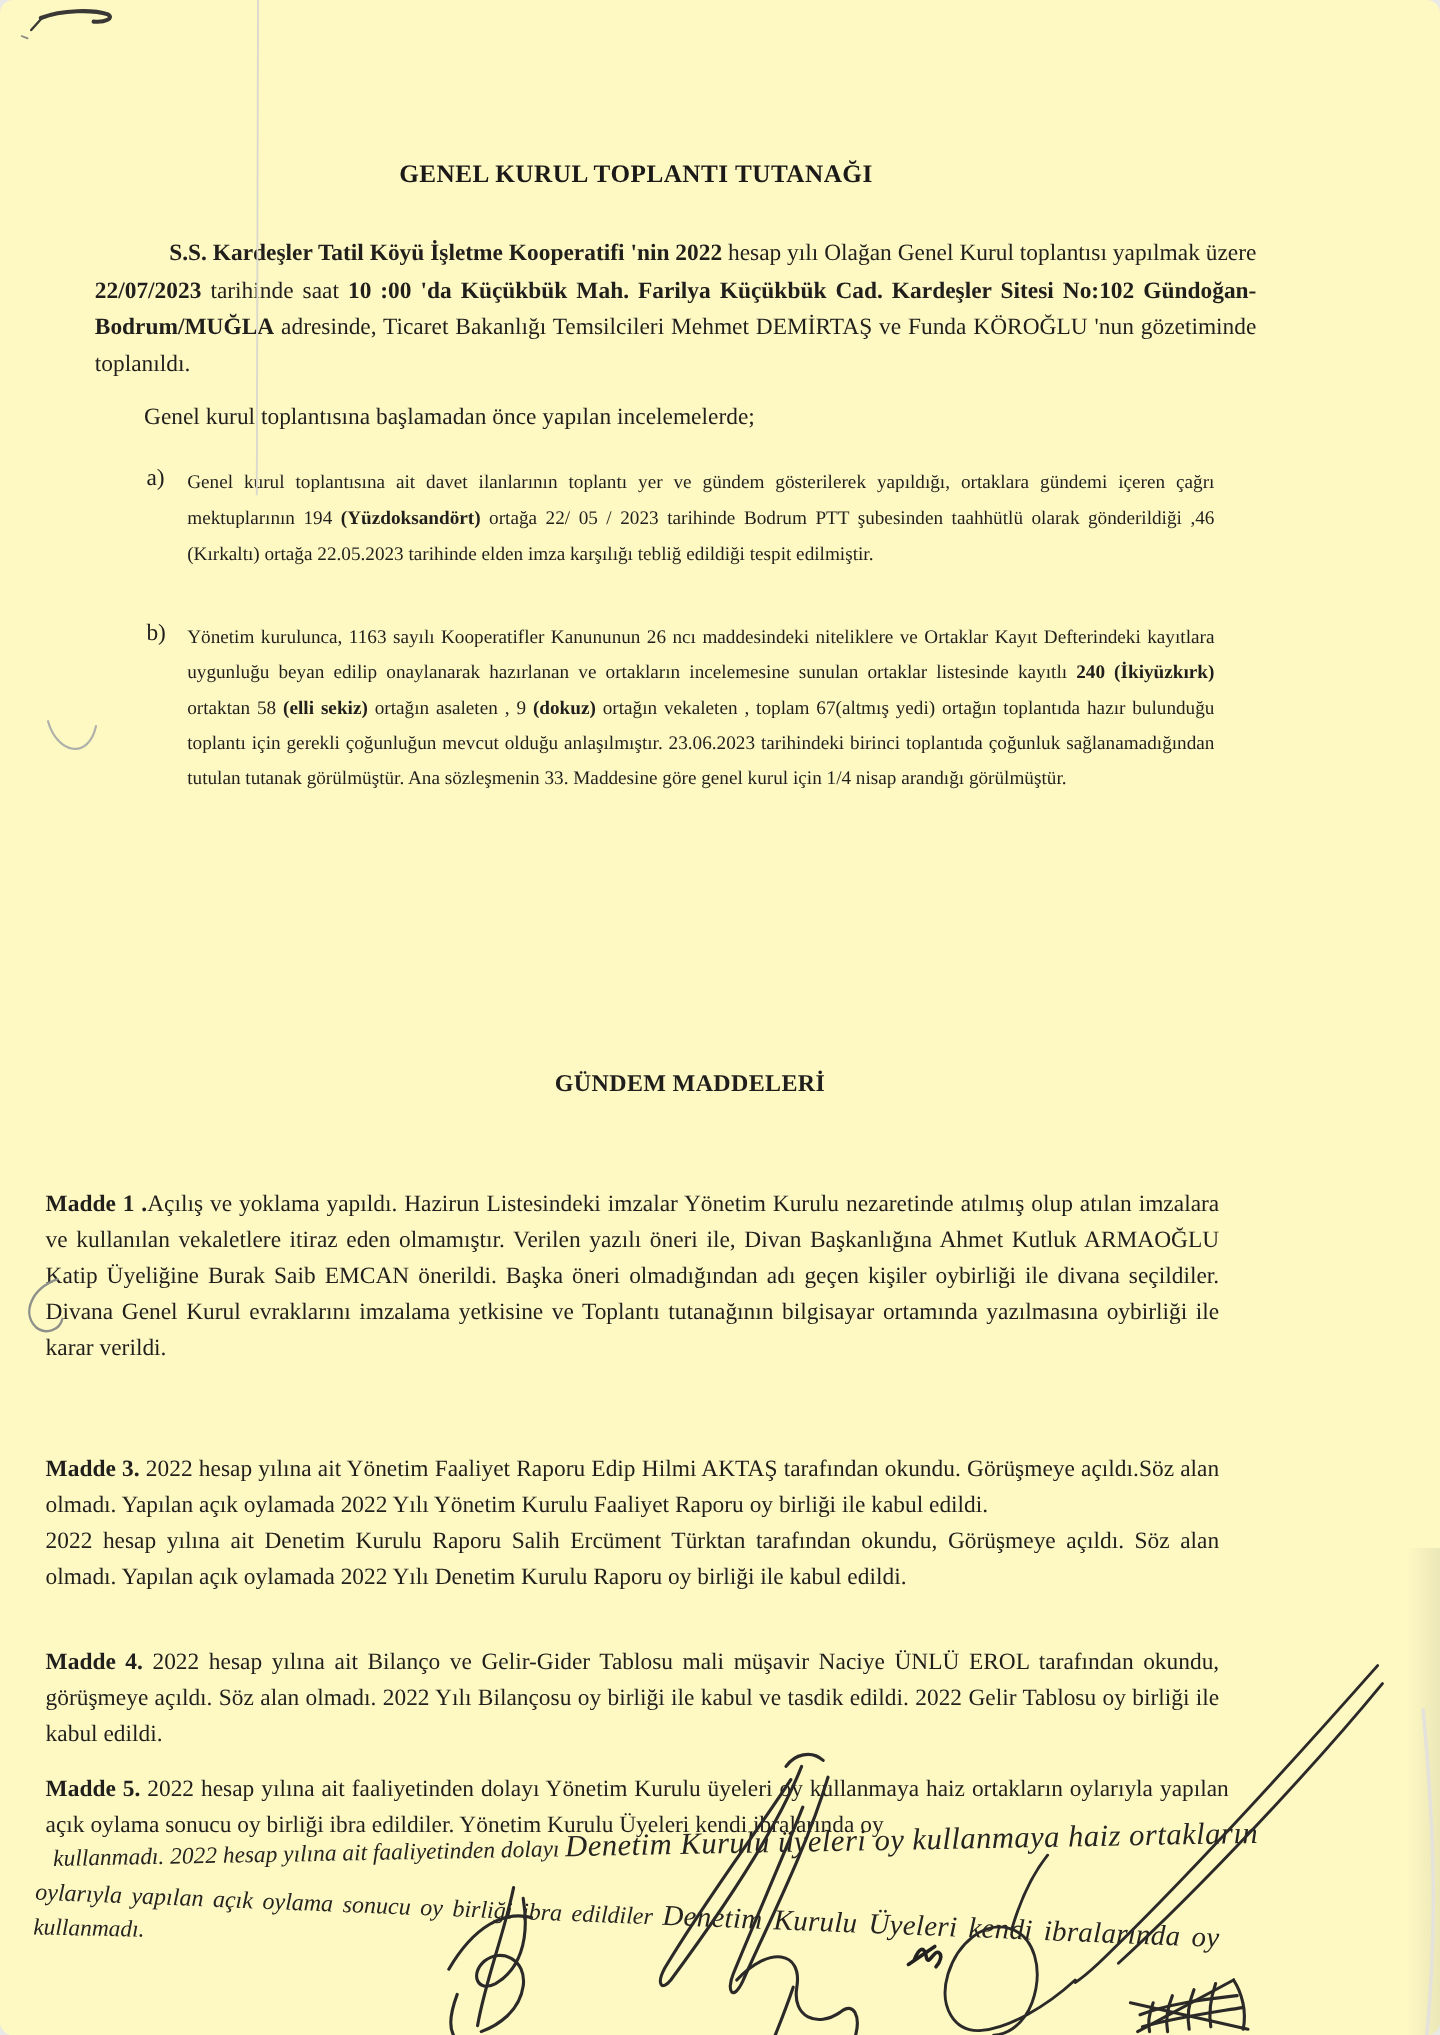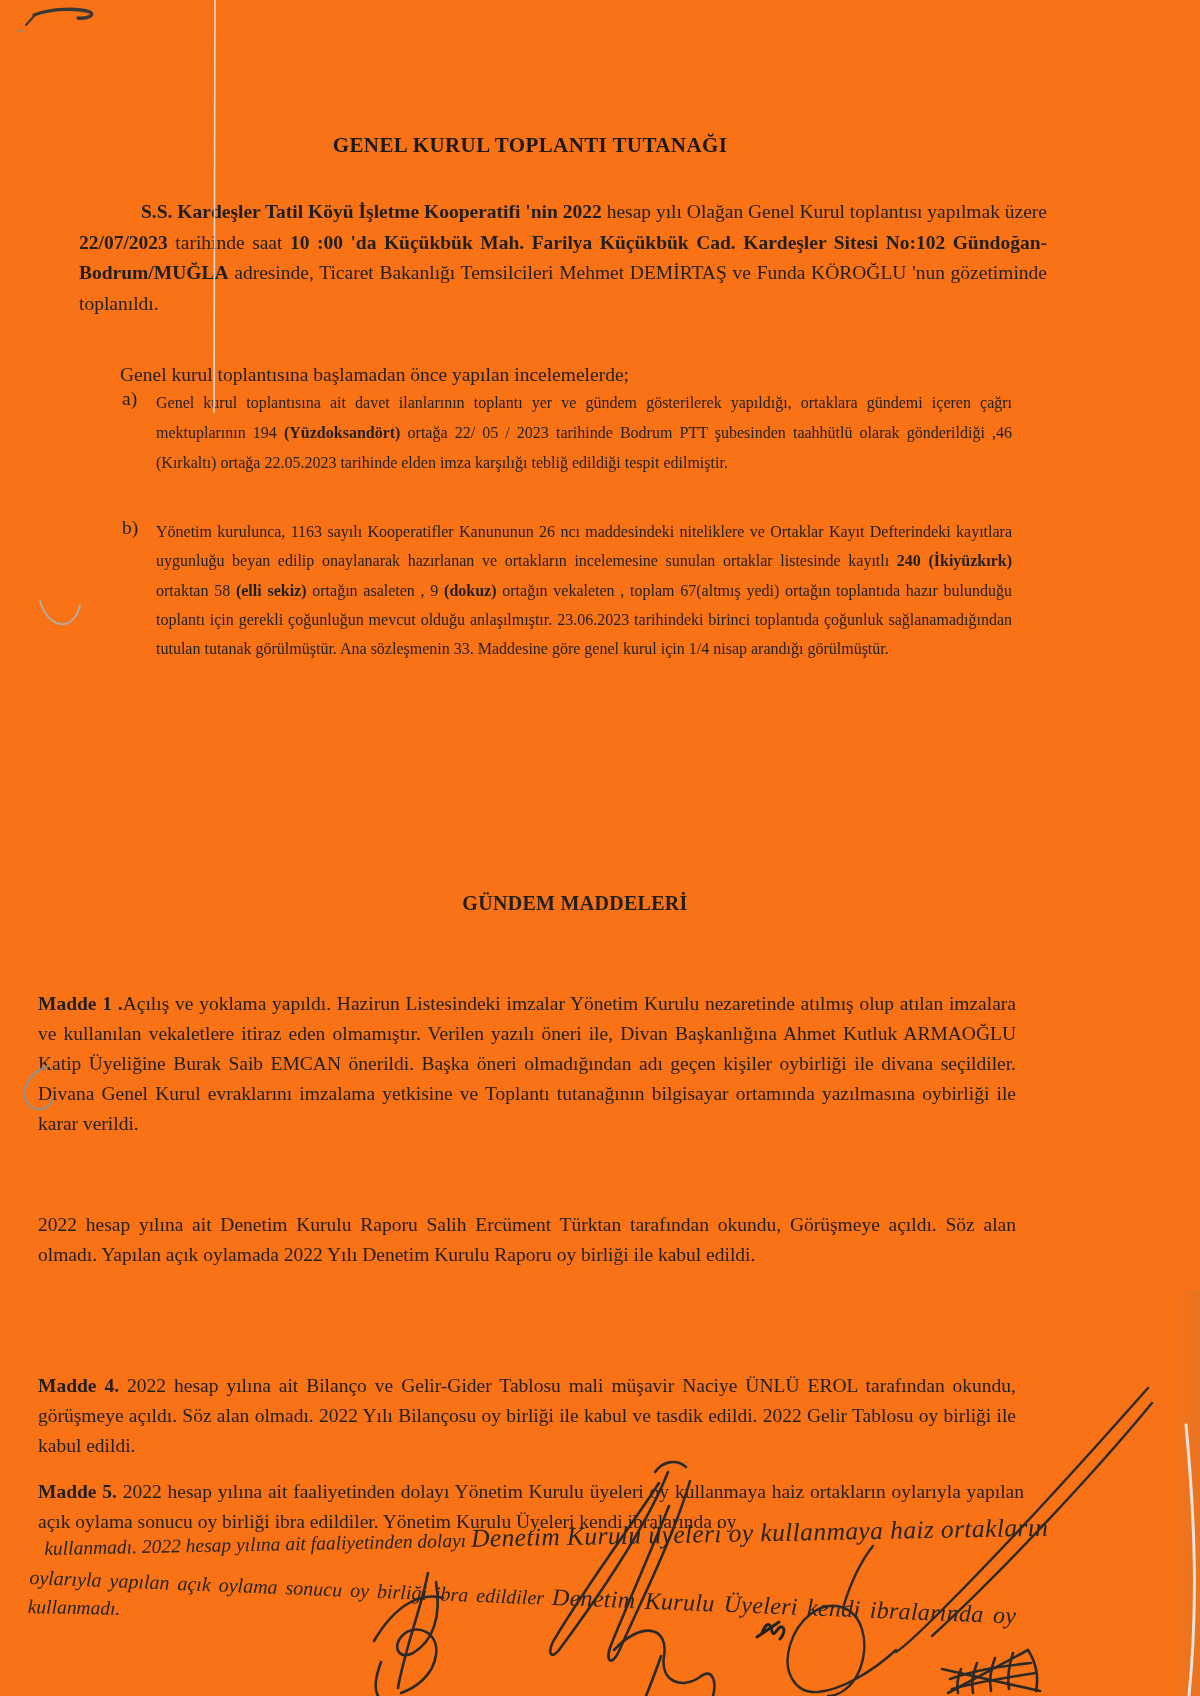"GENEL KURUL TOPLANTI TUTANAĞI" .page { background: #f97316 -> #fef9c3; border-radius: none -> 11px }
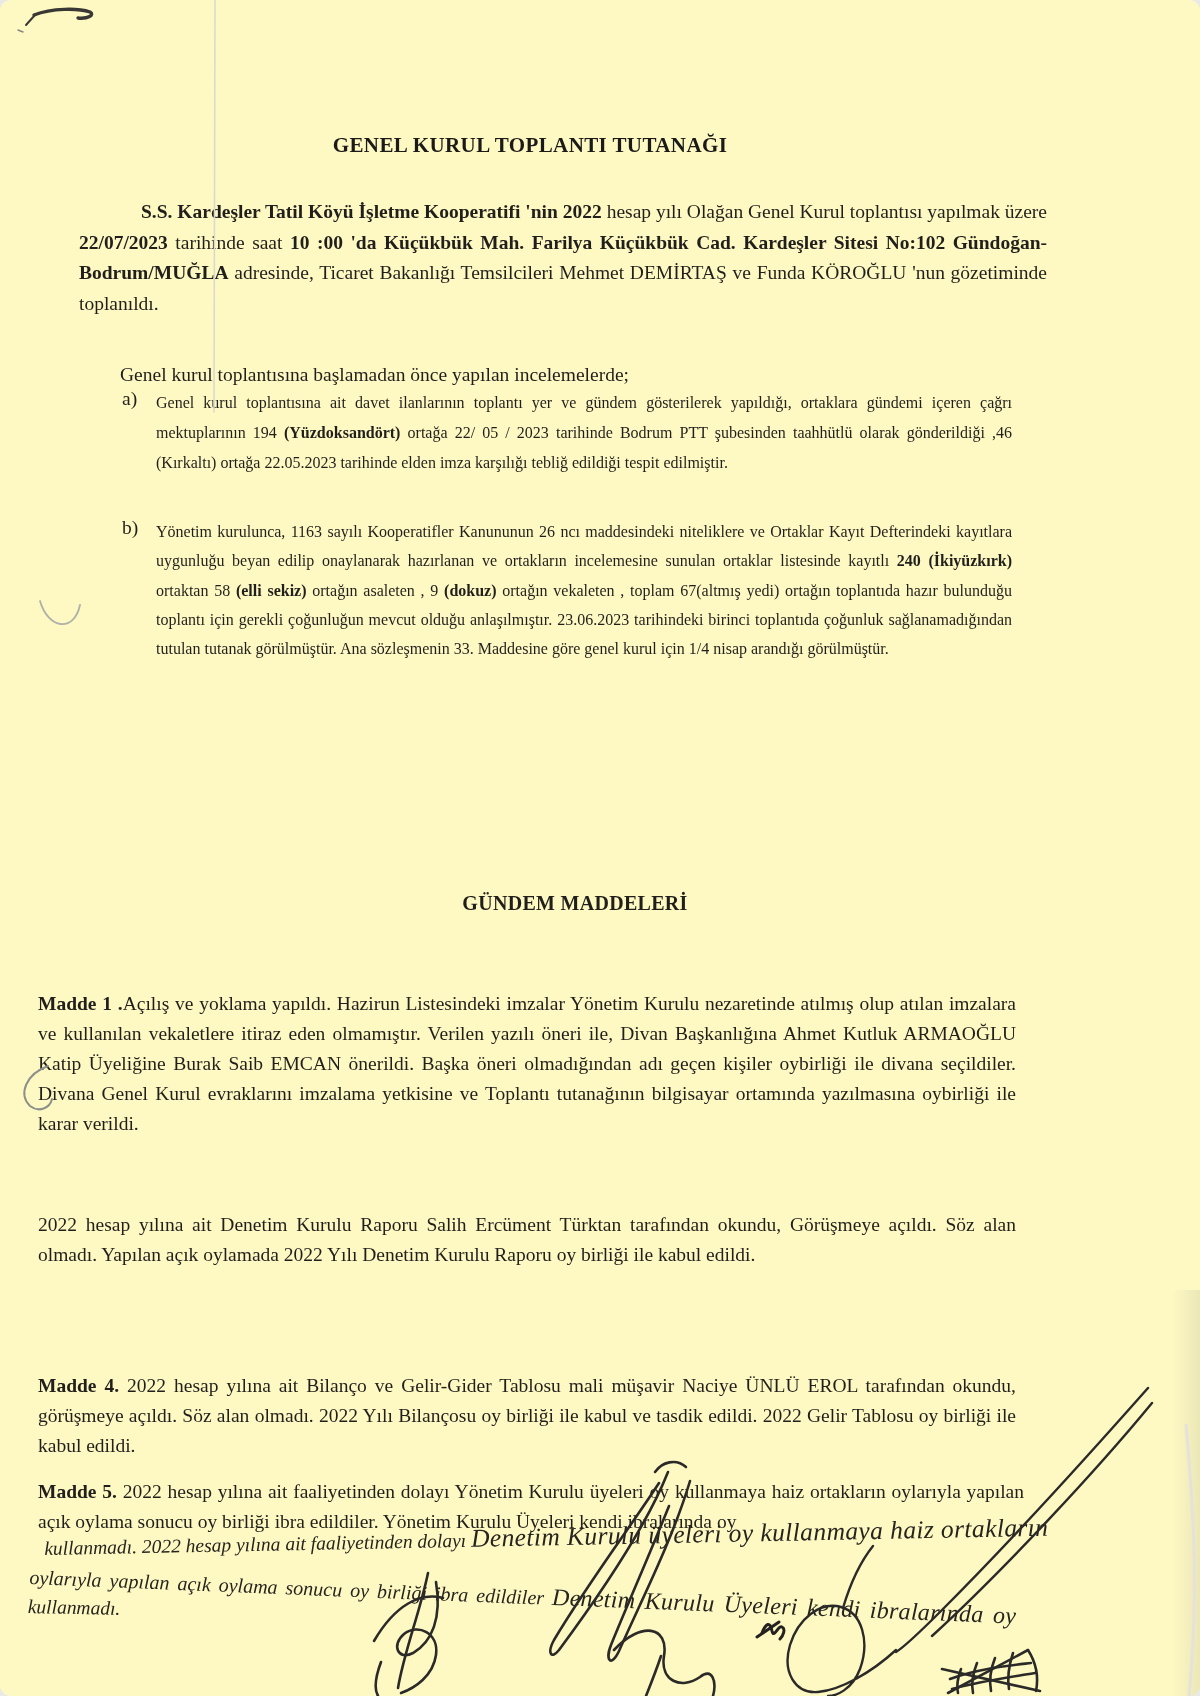"Genel kurul toplantısına başlamadan önce" .pre { margin-top: 27px -> none }
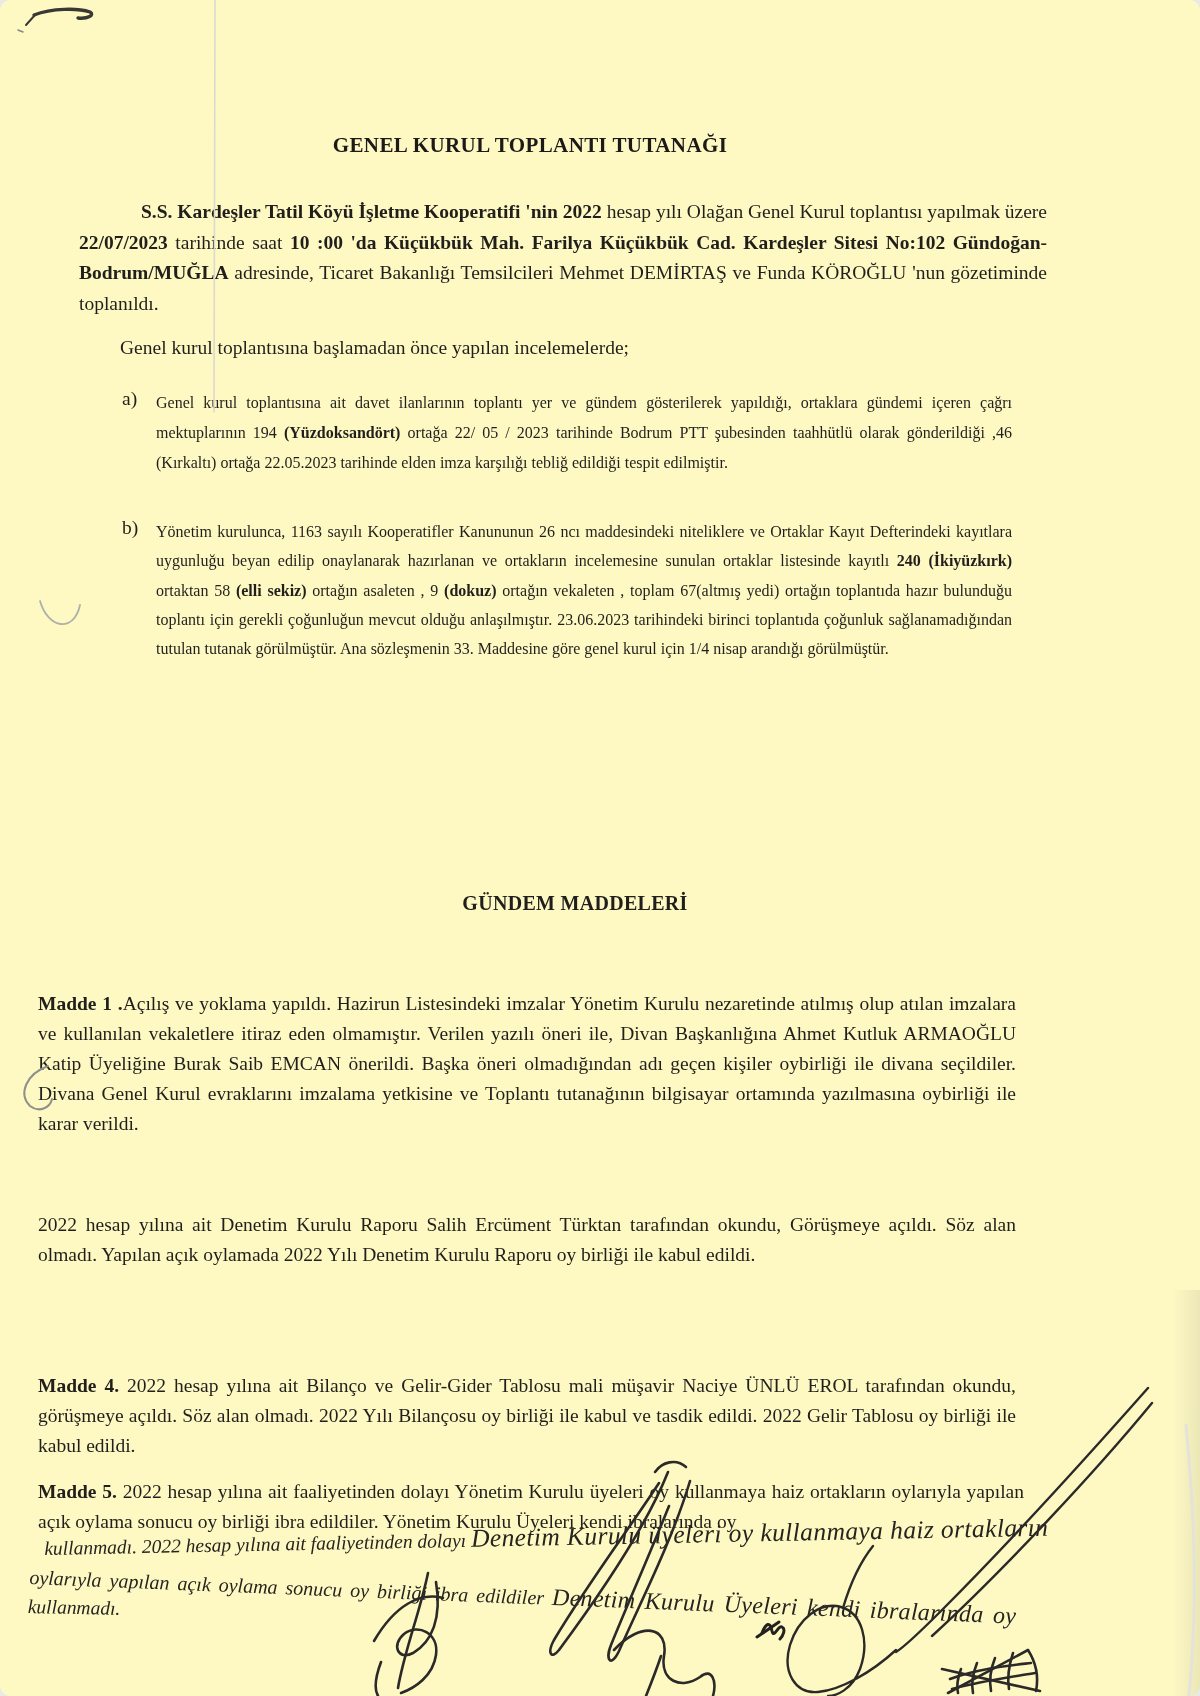"Madde 3. 2022 hesap yılına" div { html: none -> <div><span>Madde 3.</span><span> 2022 hesap yılına ait Yönetim Faaliyet Raporu Edip Hilmi AKTAŞ tarafından okundu. Görüşmeye açıldı.Söz alan olmadı. Yapılan açık oylamada 2022 Yılı Yönetim Kurulu Faaliyet Raporu oy birliği ile kabul edildi.</span></div> }
